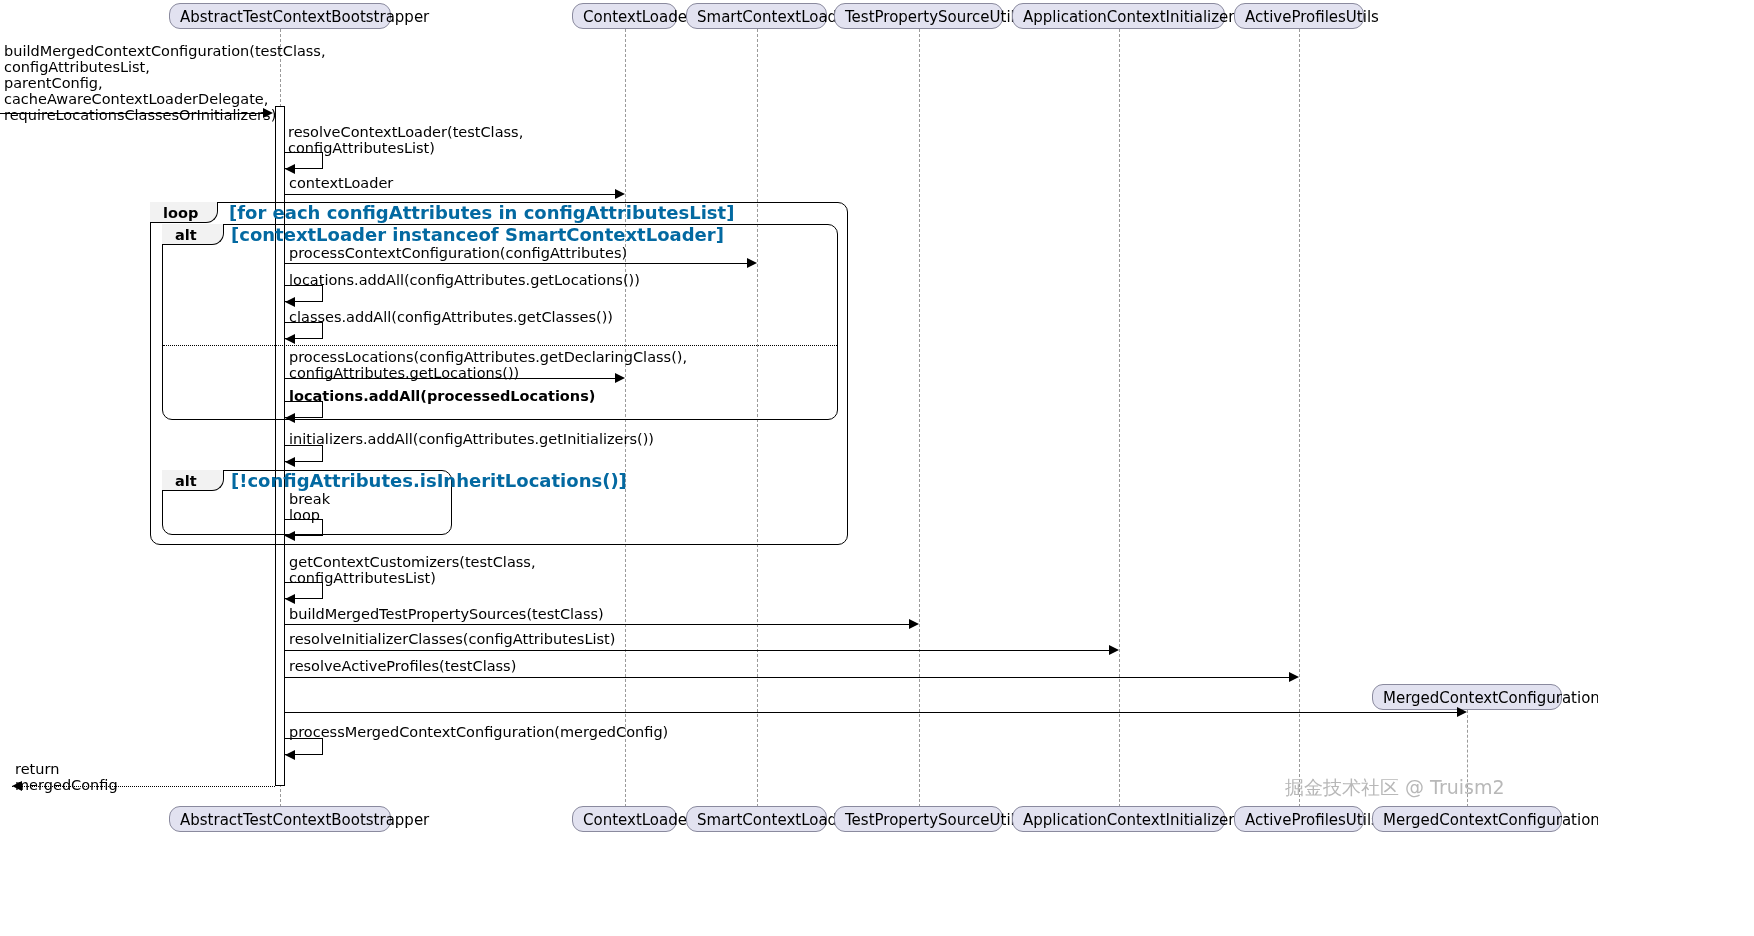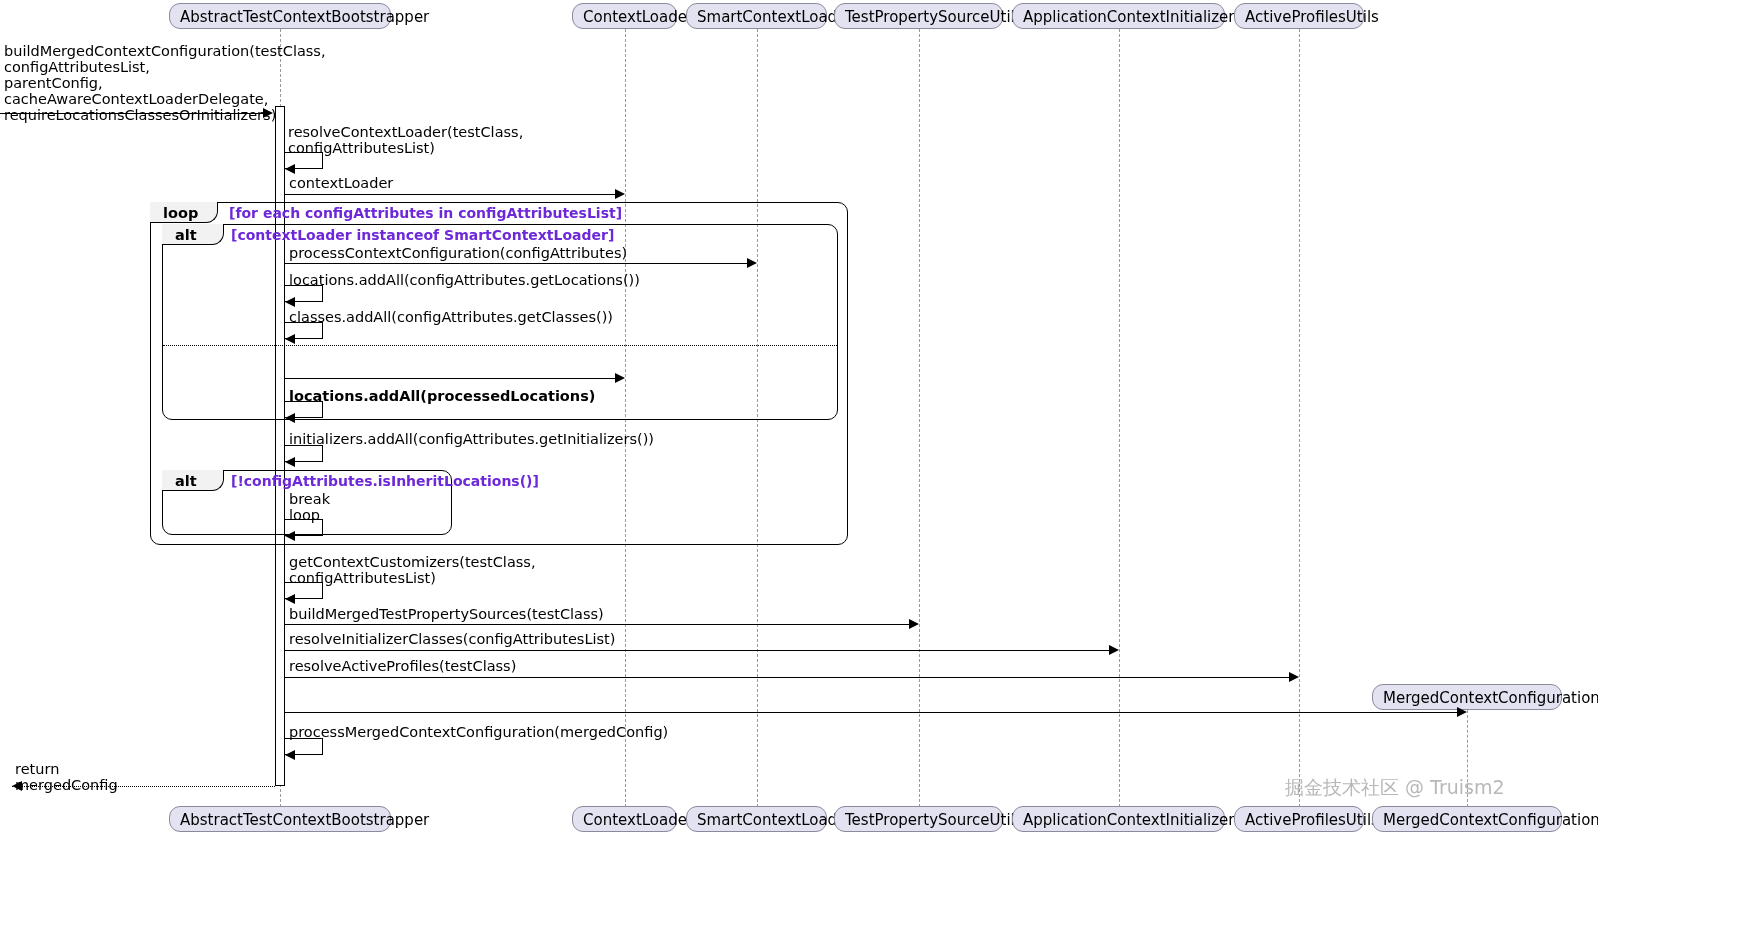"[for each configAttributes in" .frag-guard { color: #6d28d9 -> #0369a1; font-size: 14px -> 18px }
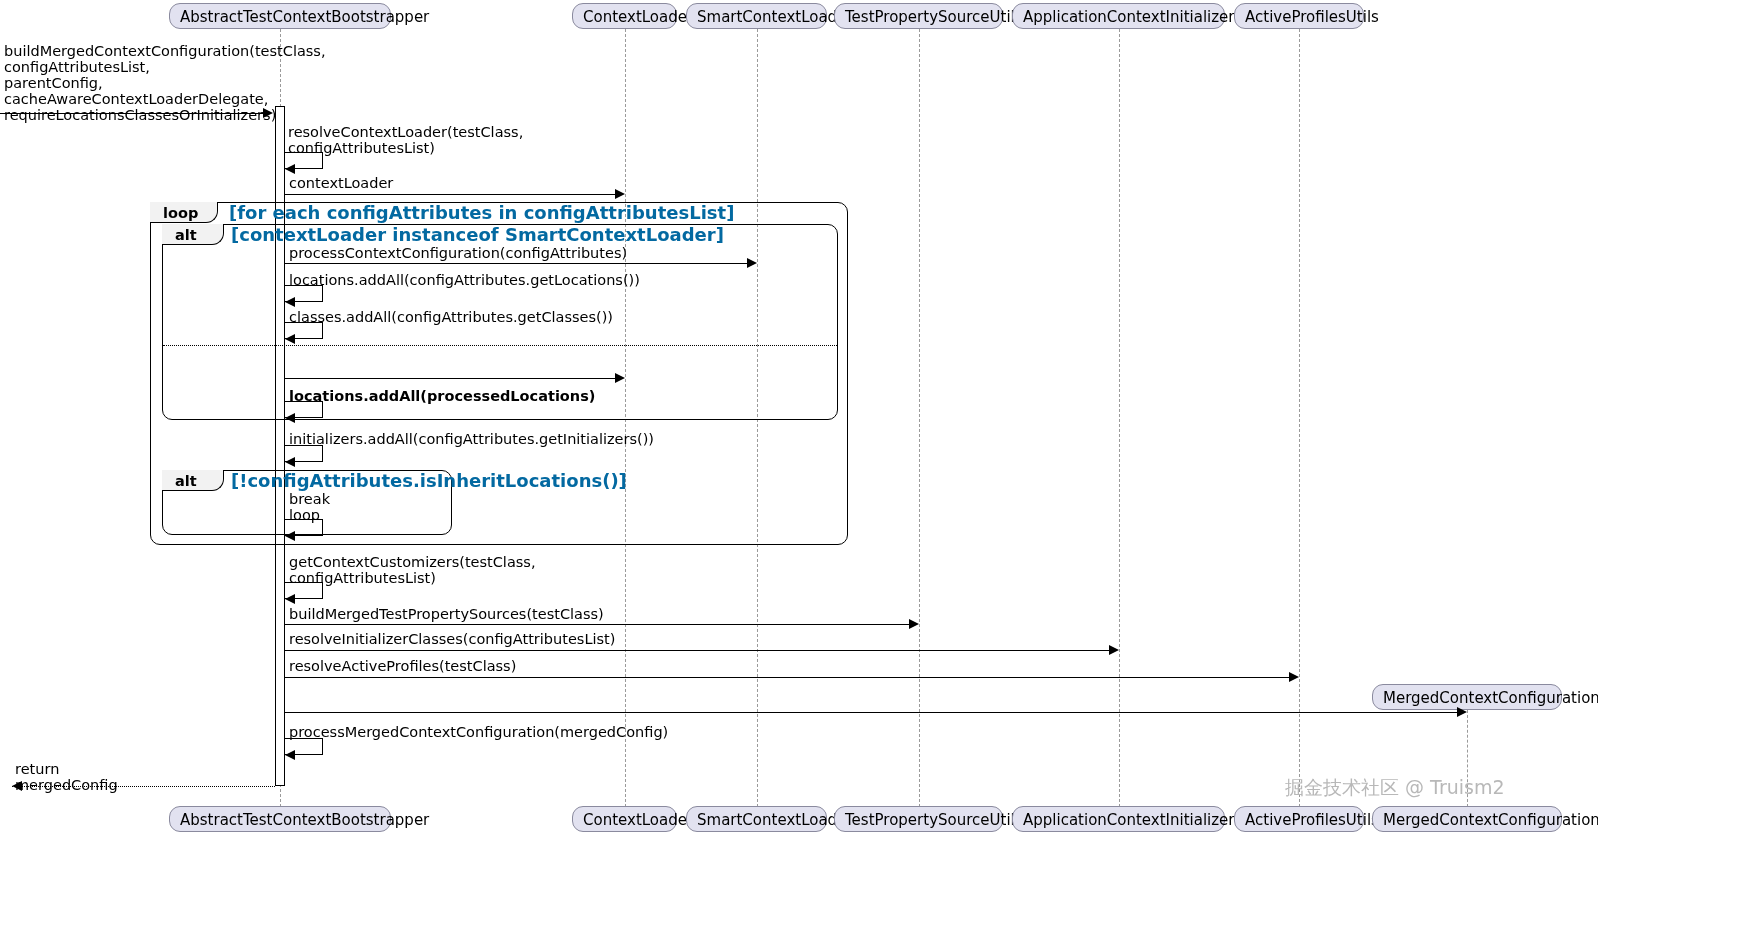"processLocations(configAttributes.getDec" div.msg-label { html: none -> <div>processLocations(configAttributes.getDeclaringClass(), configAttributes.getLocations())</div> }
